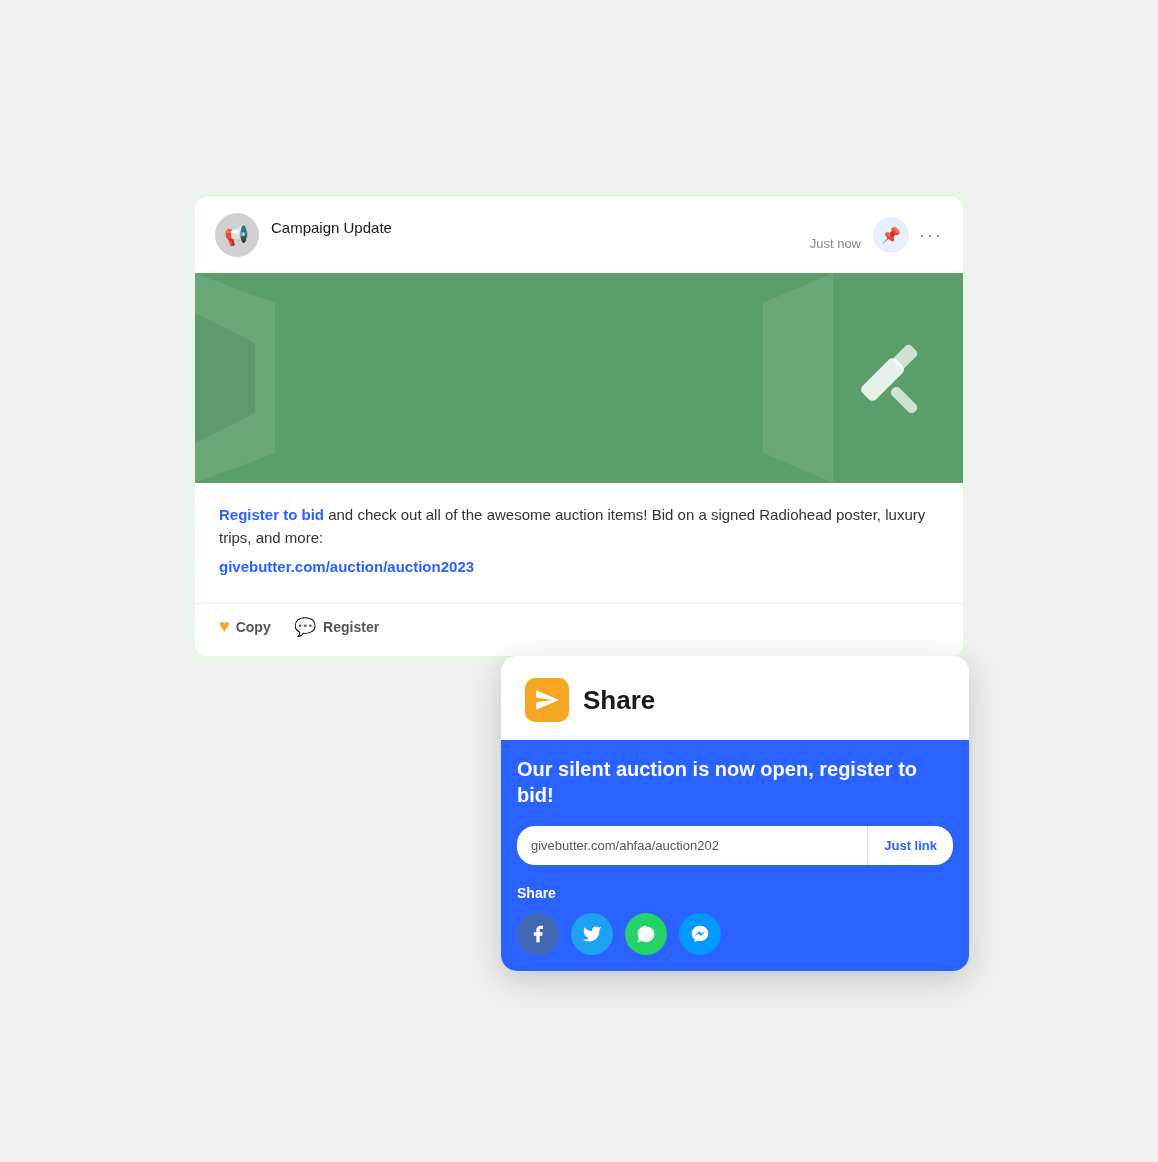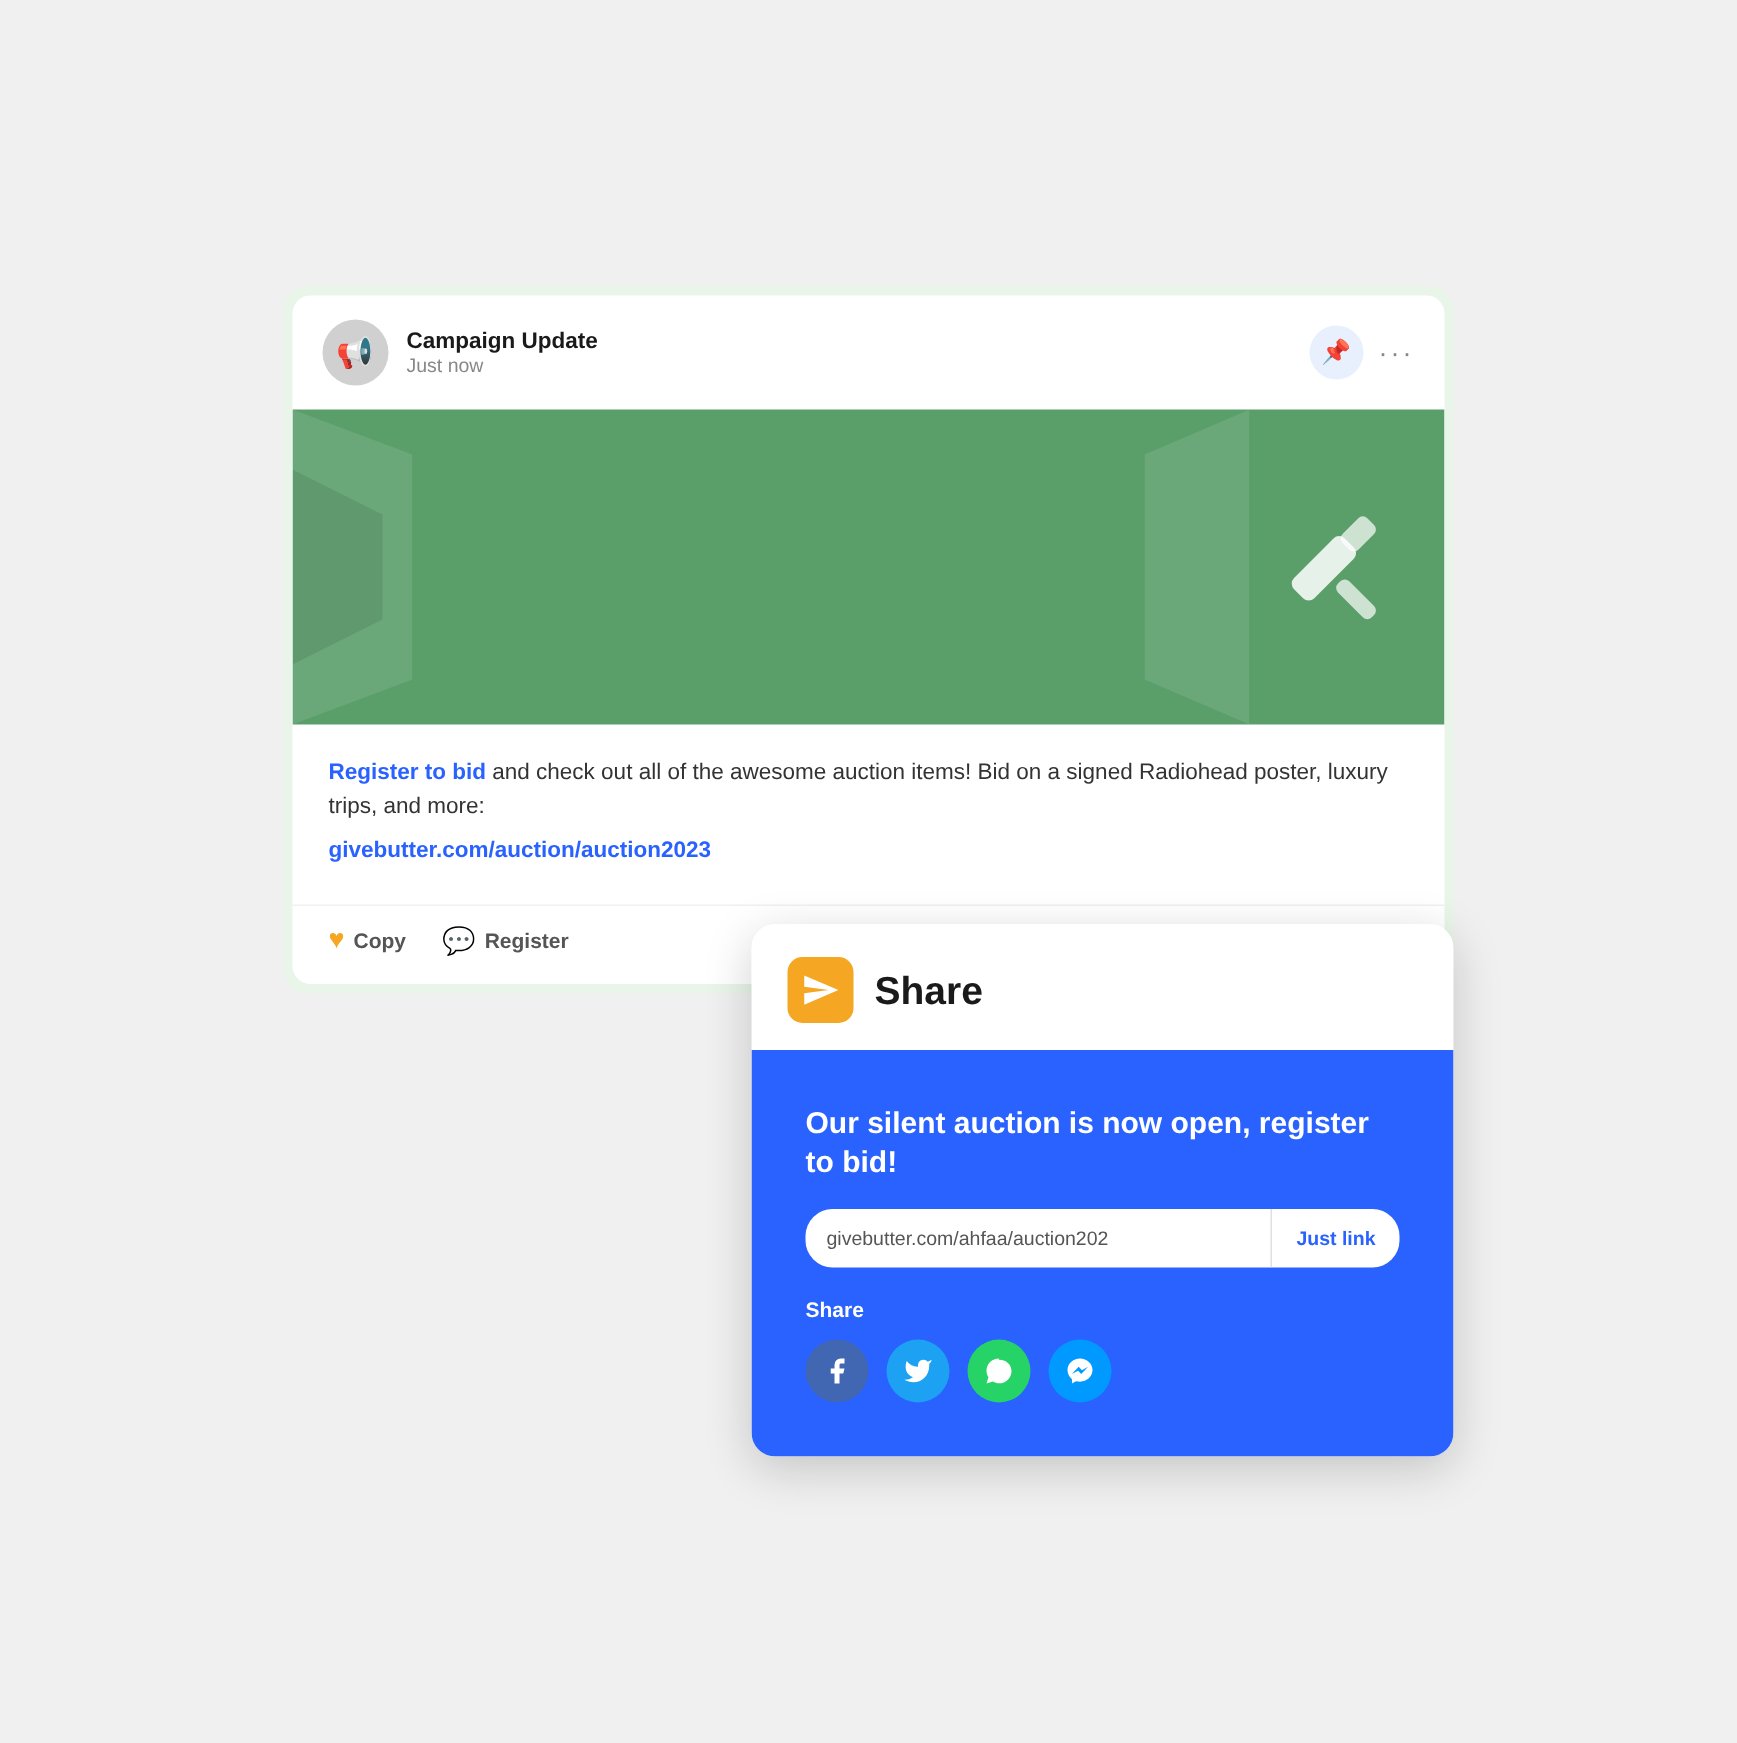"Campaign Update" .post-title { font-weight: 700 -> 400 }
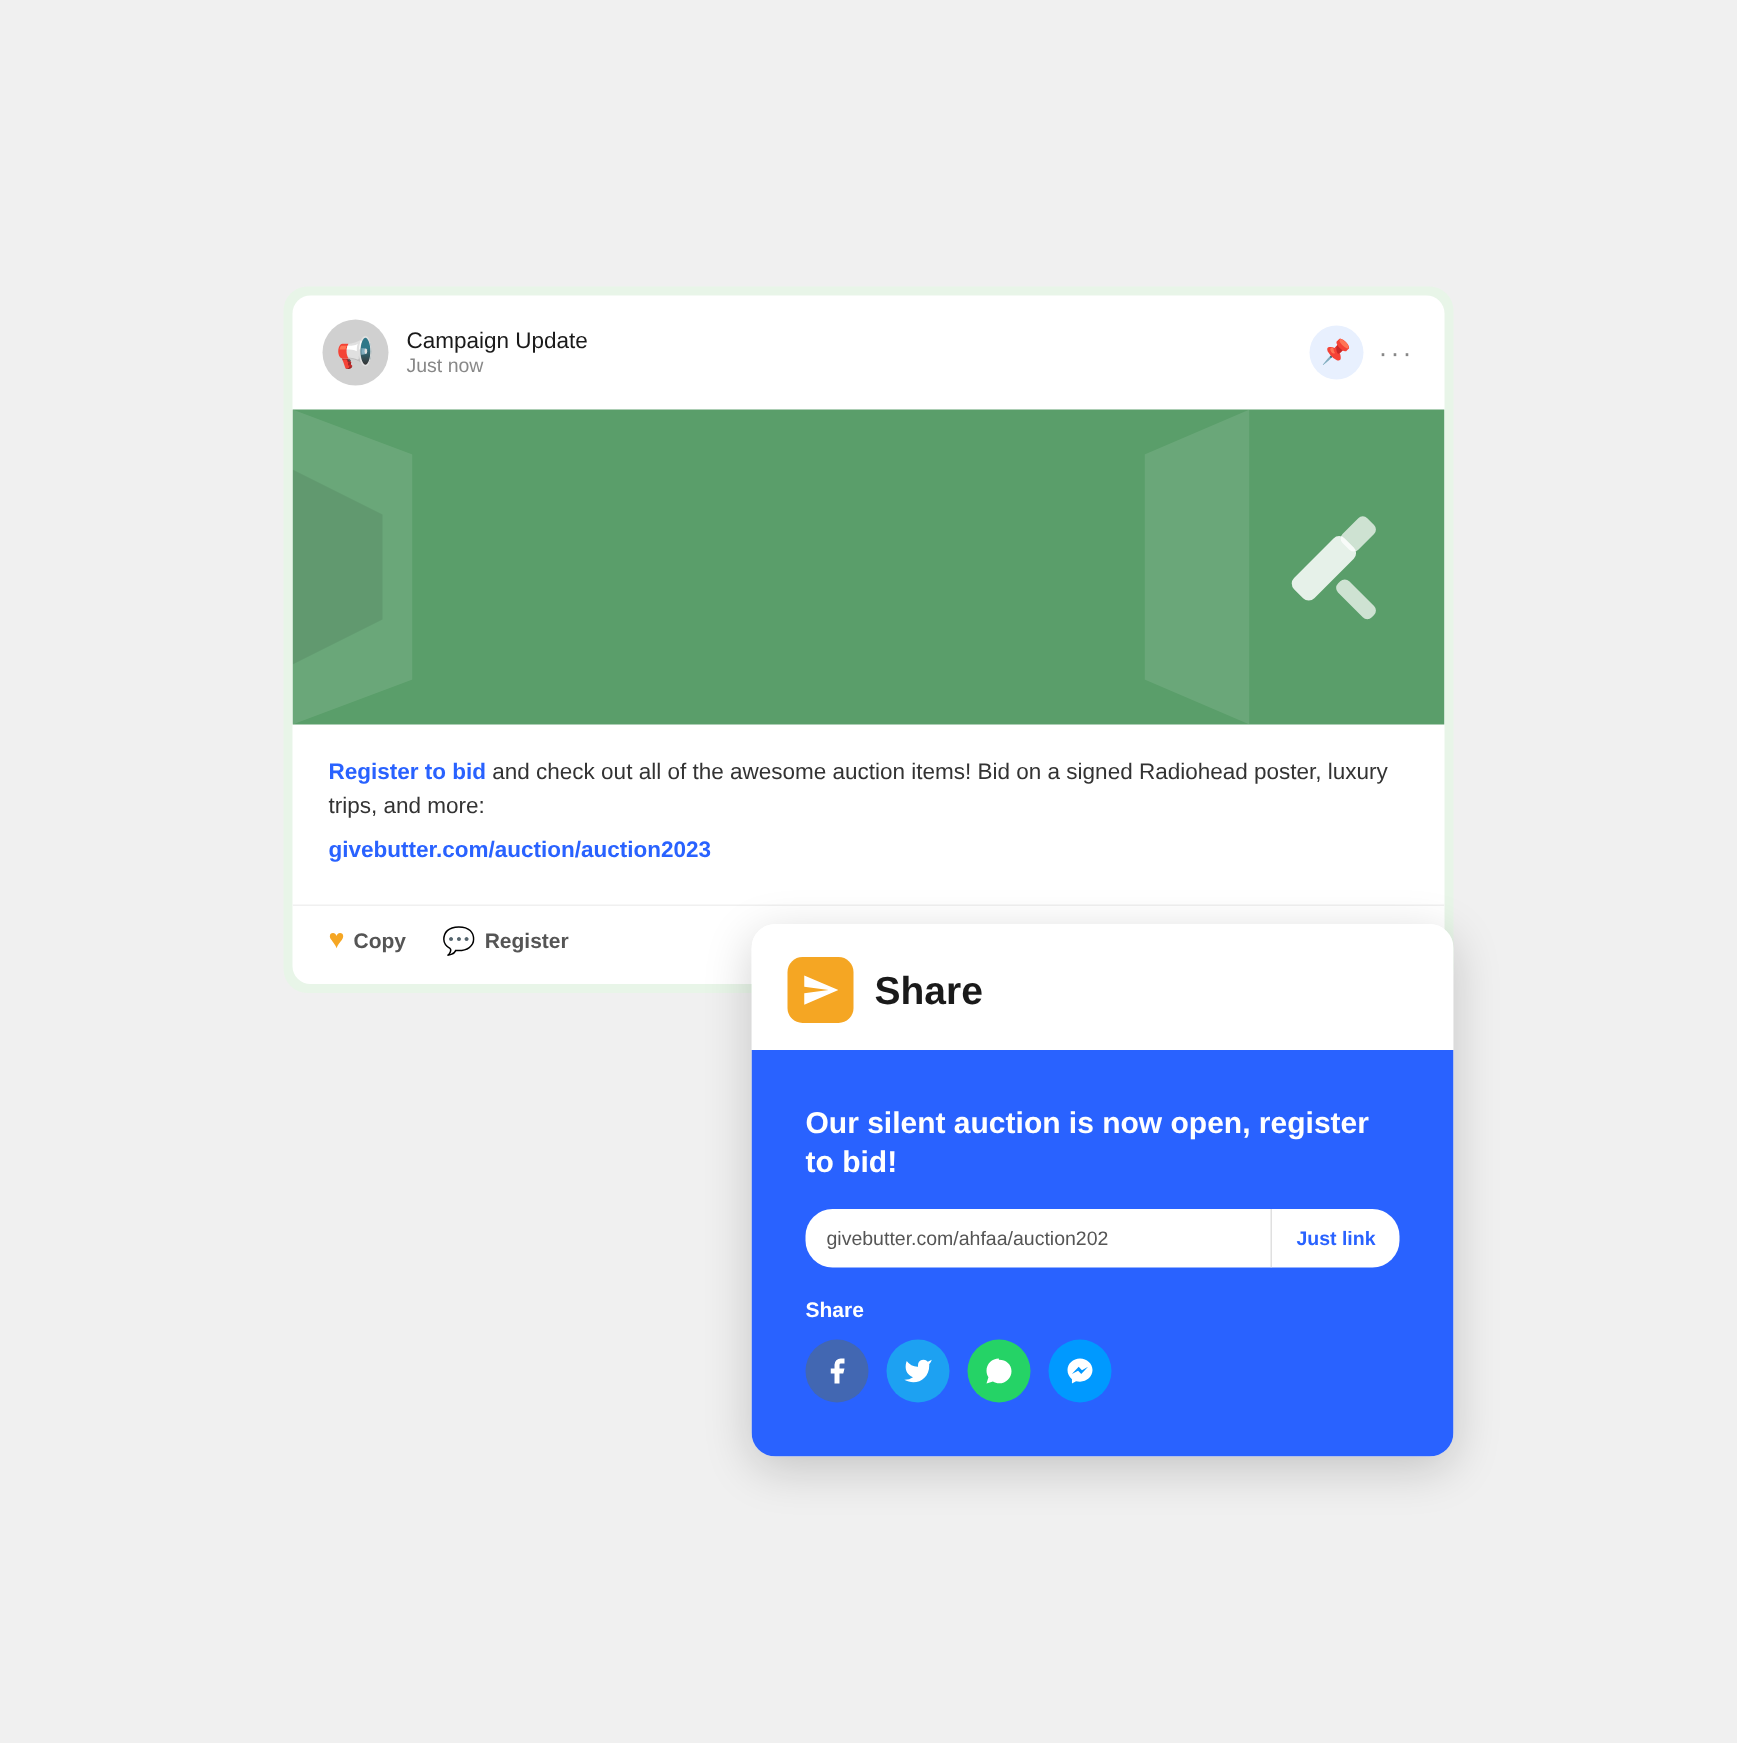"Just now" .post-time { text-align: none -> right }
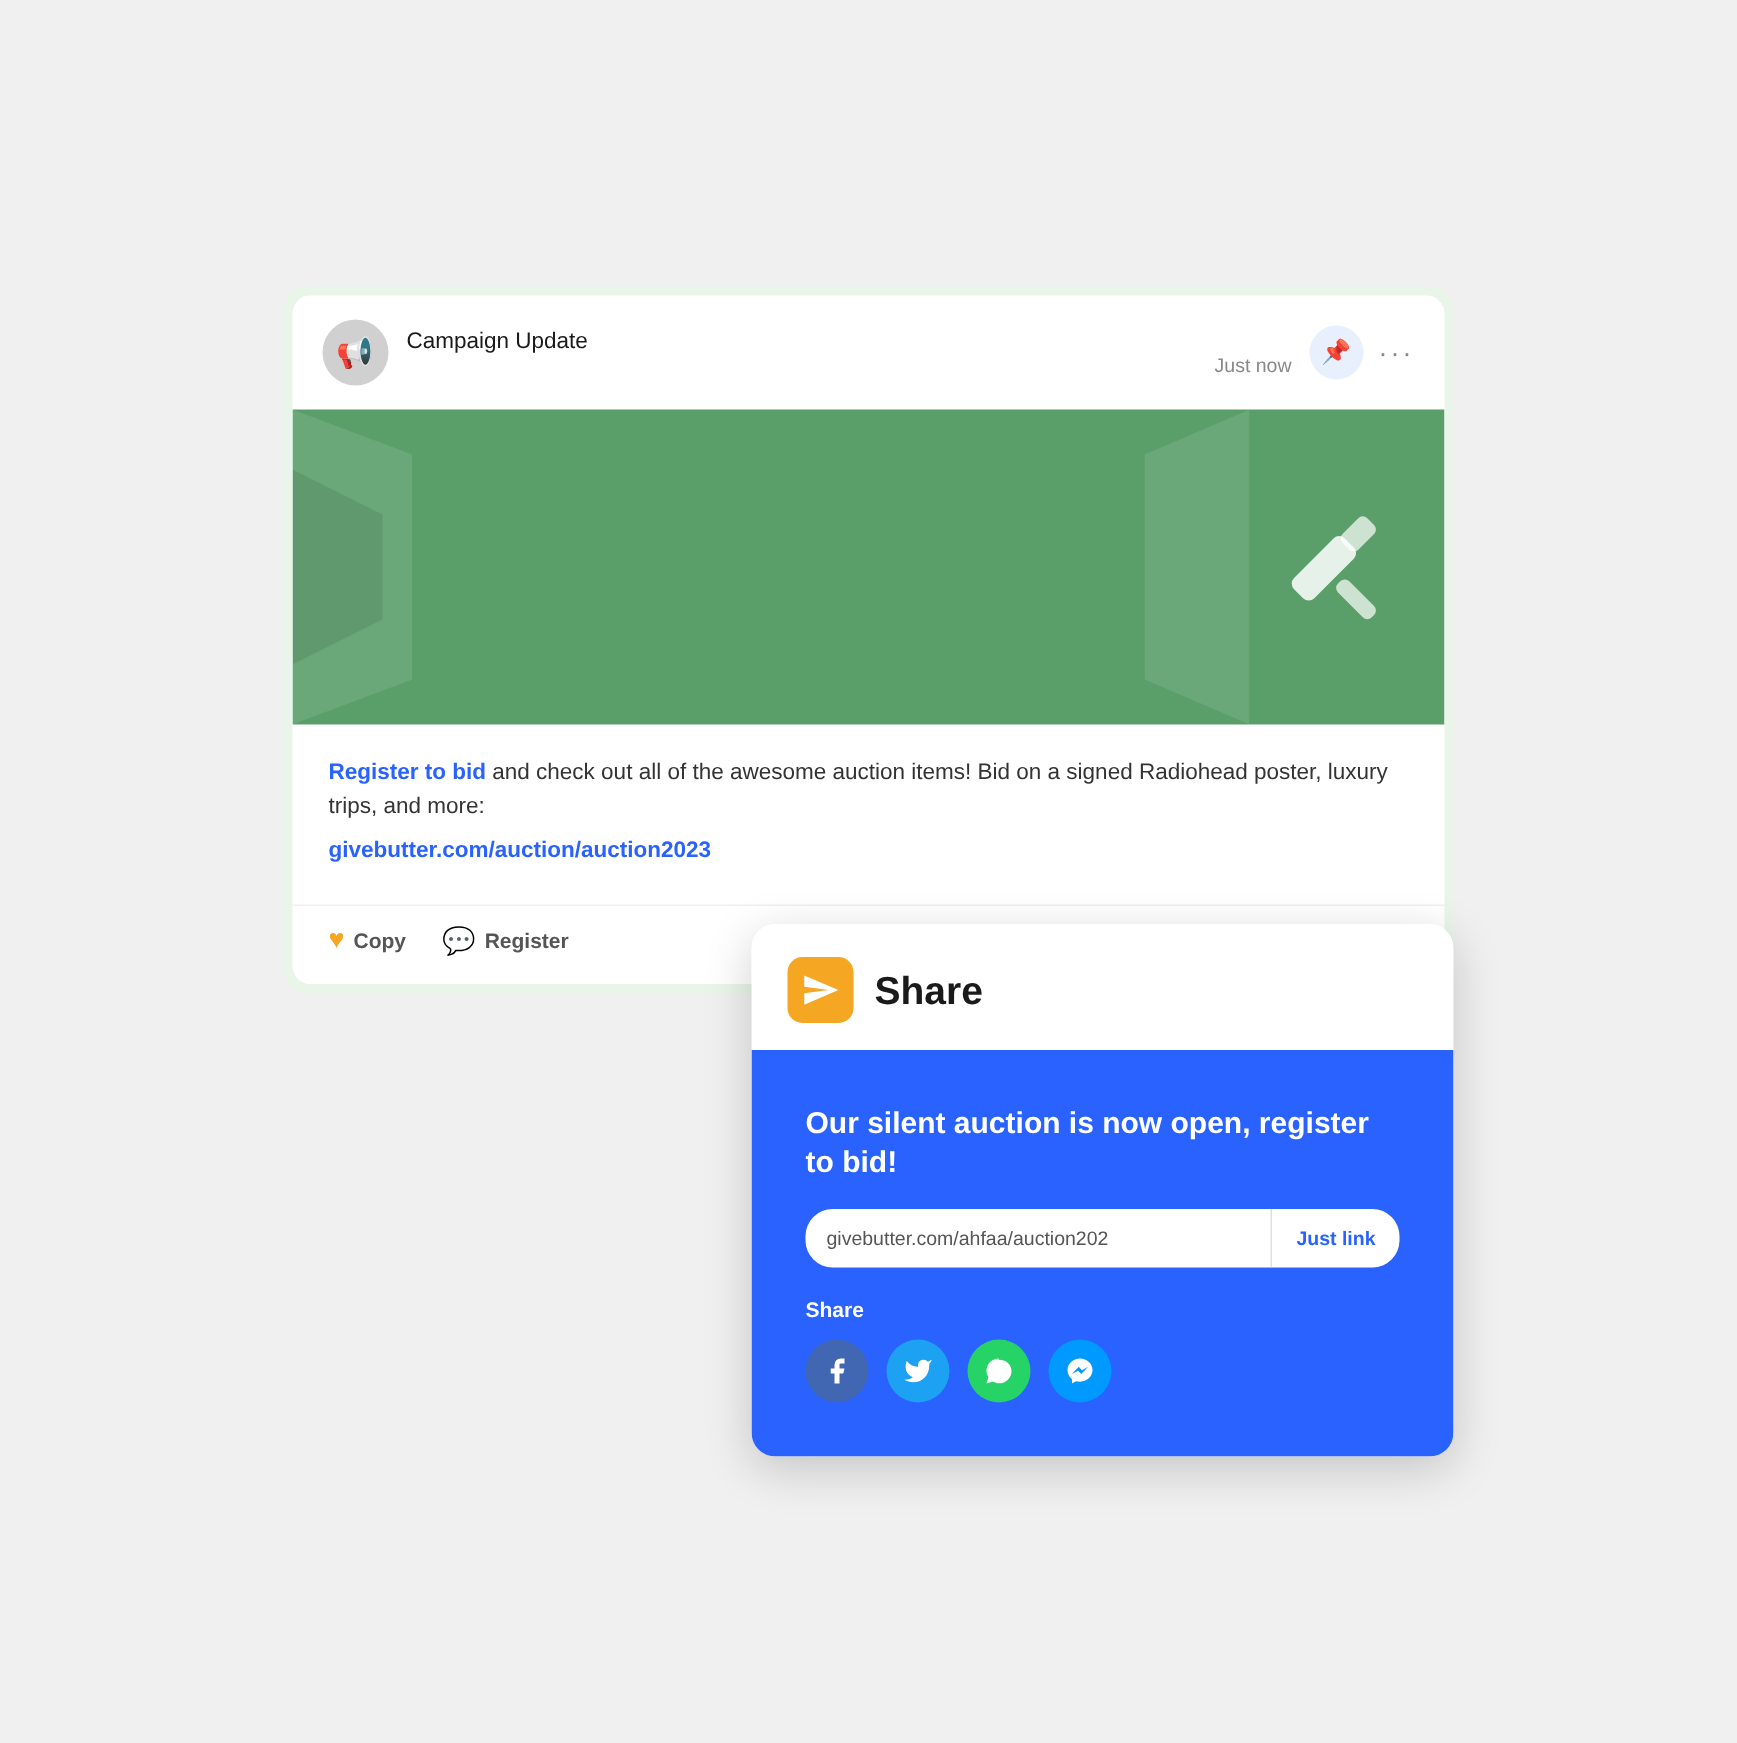"Our silent auction is now" .share-card-blue { padding: 36px -> 16px }
